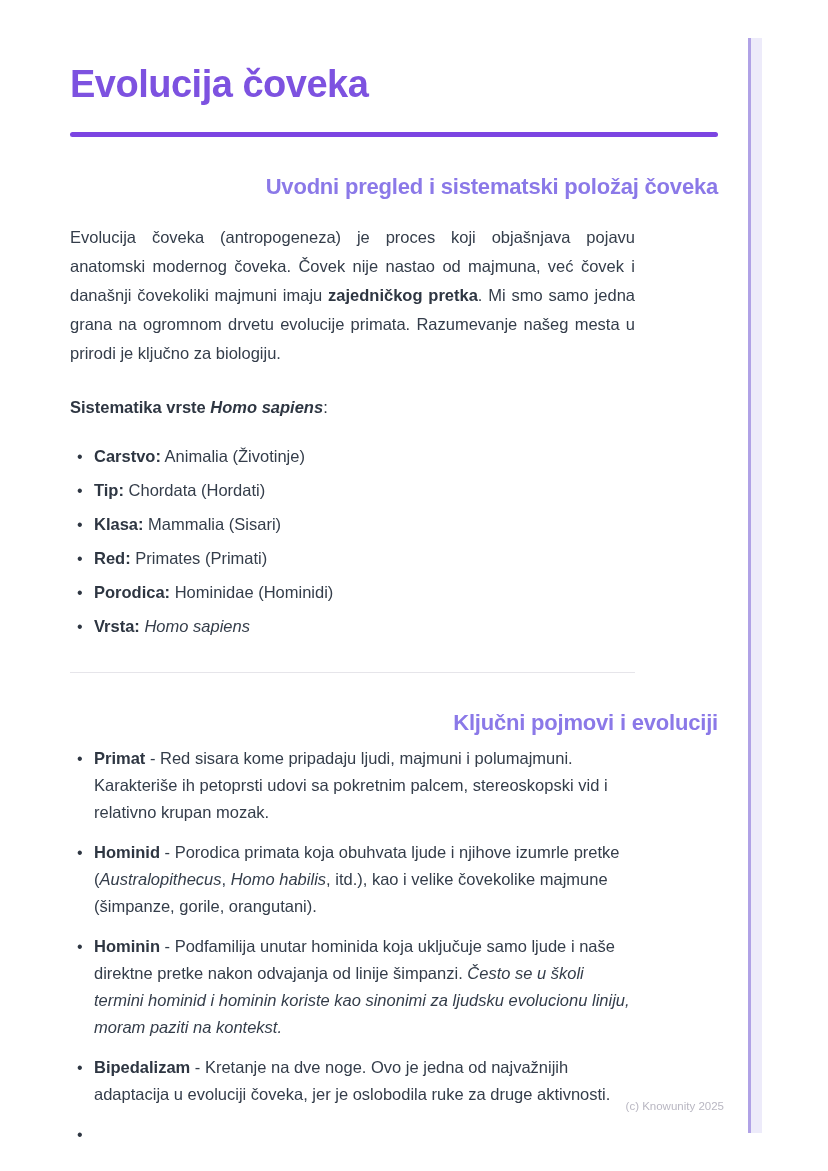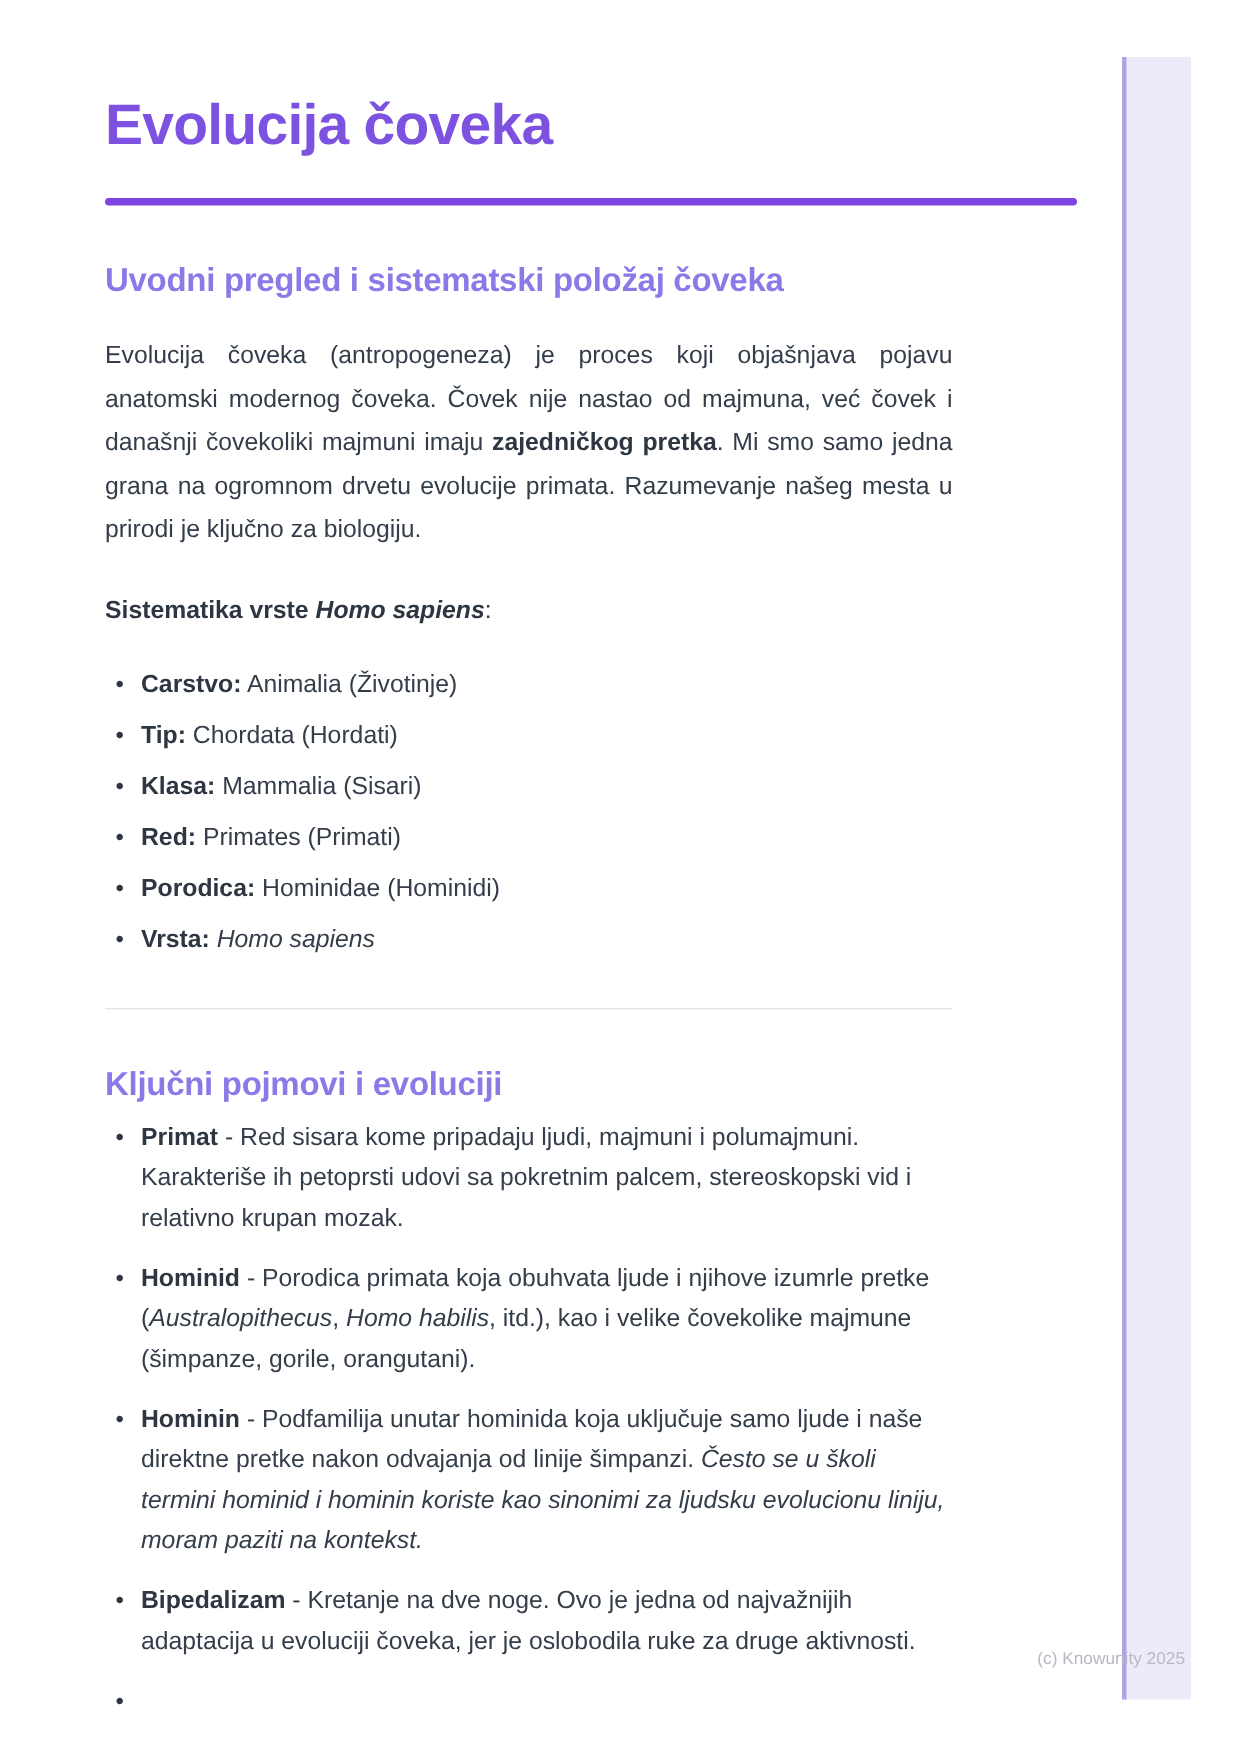"Evolucija čoveka" .page { width: 828px -> 762px }
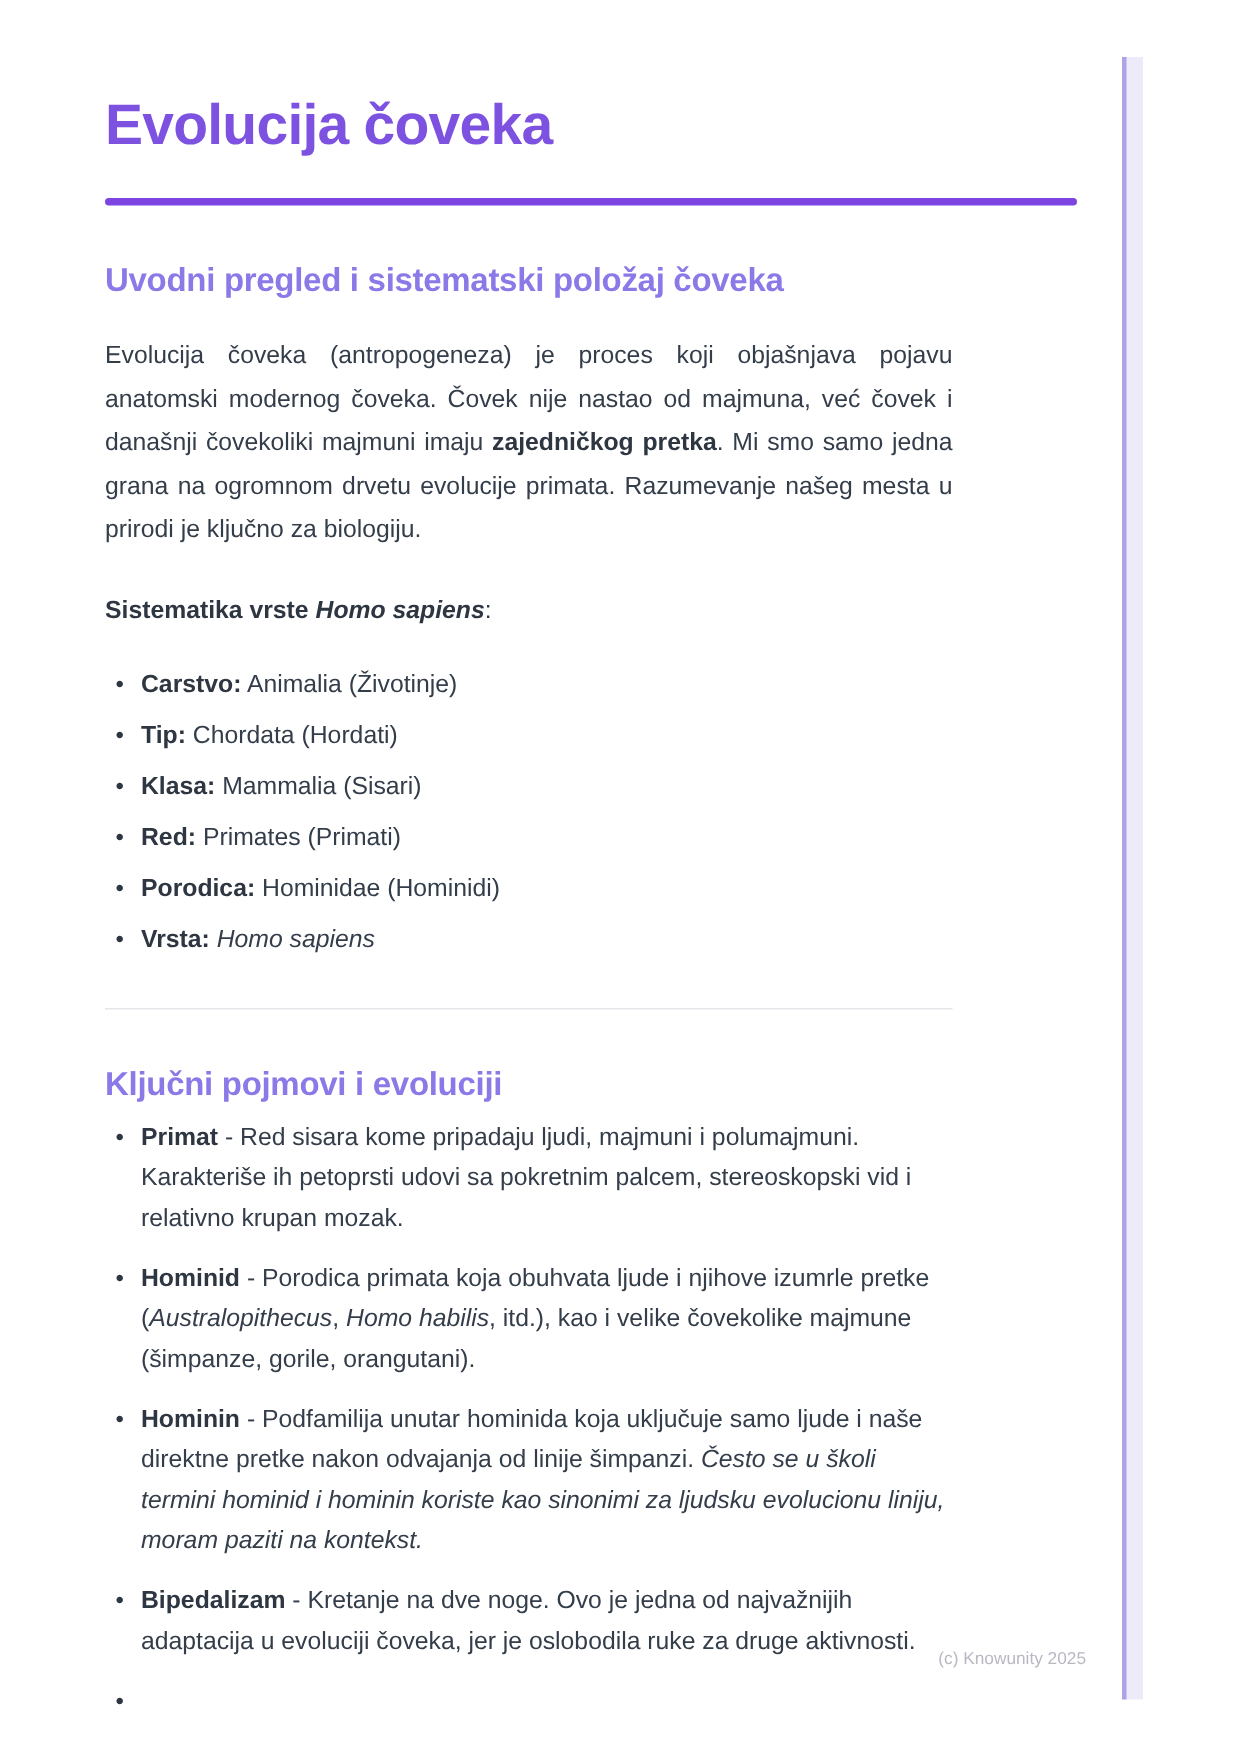"Uvodni pregled i sistematski položaj" h2.section-heading { text-align: none -> right }
